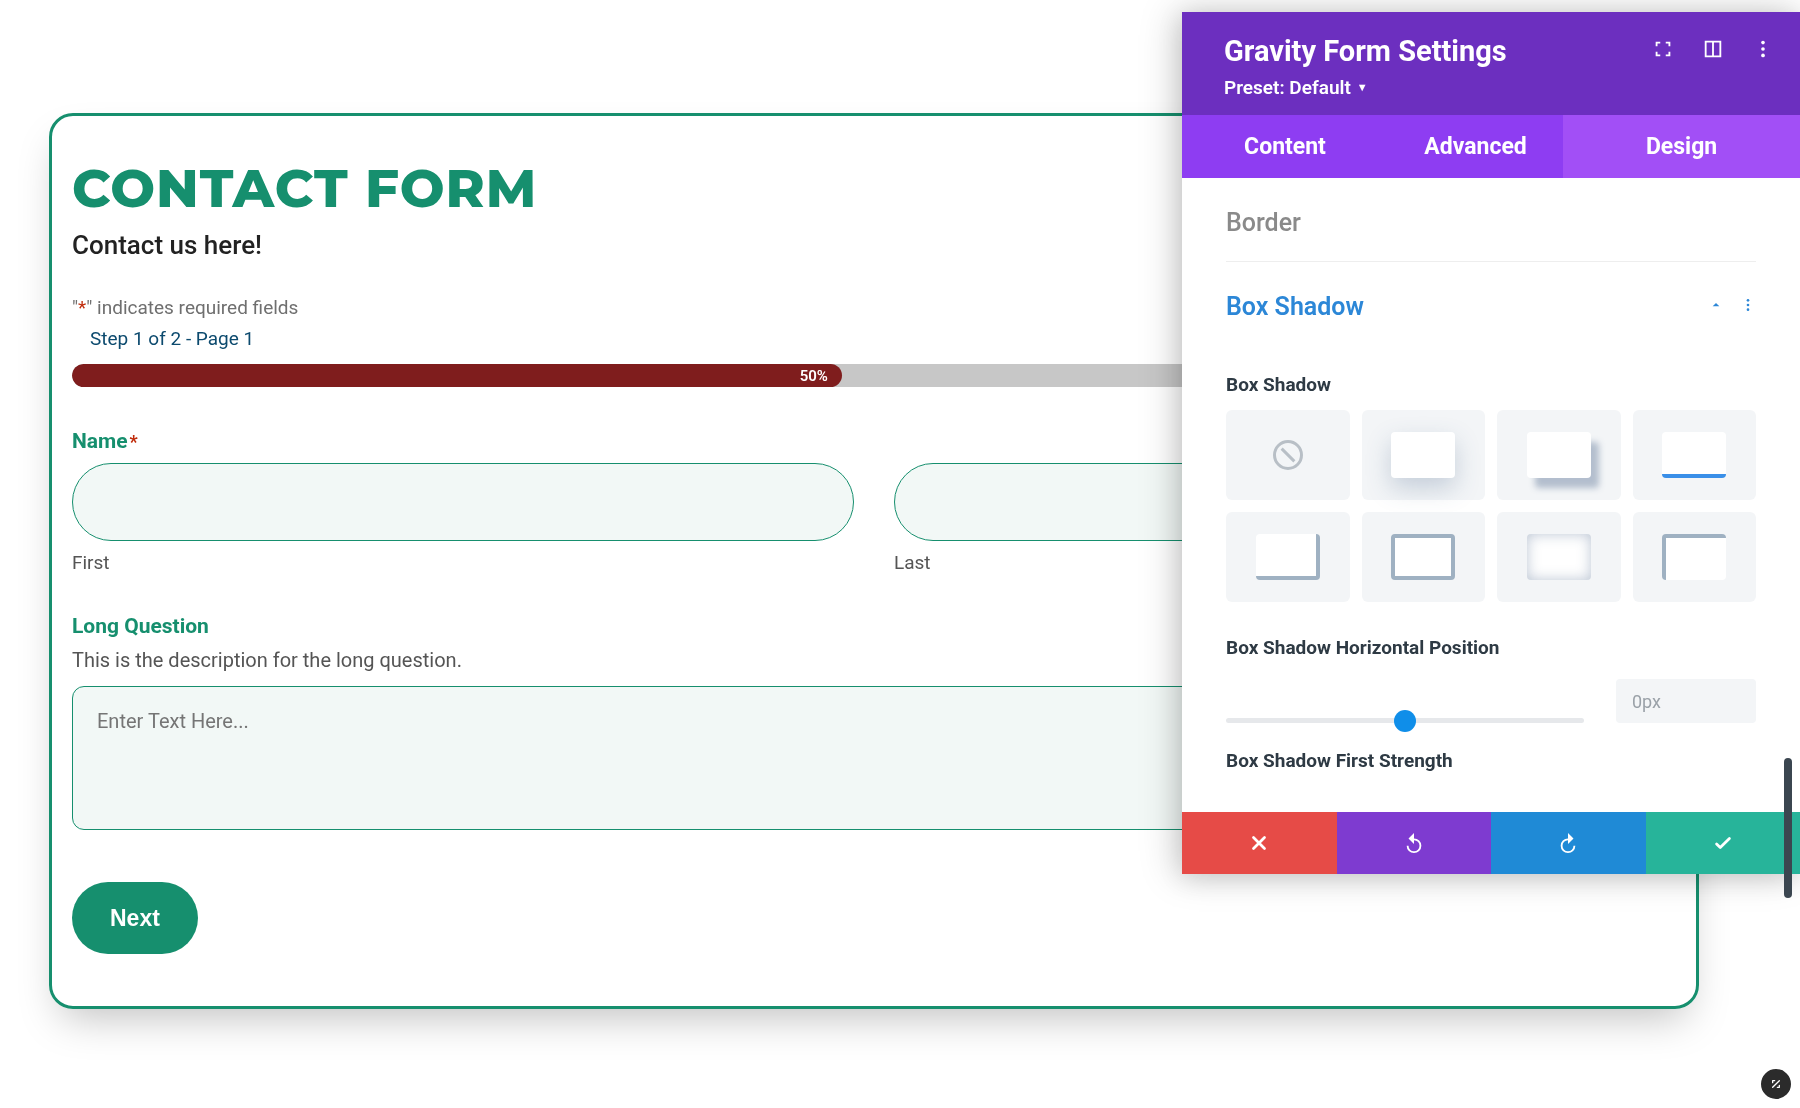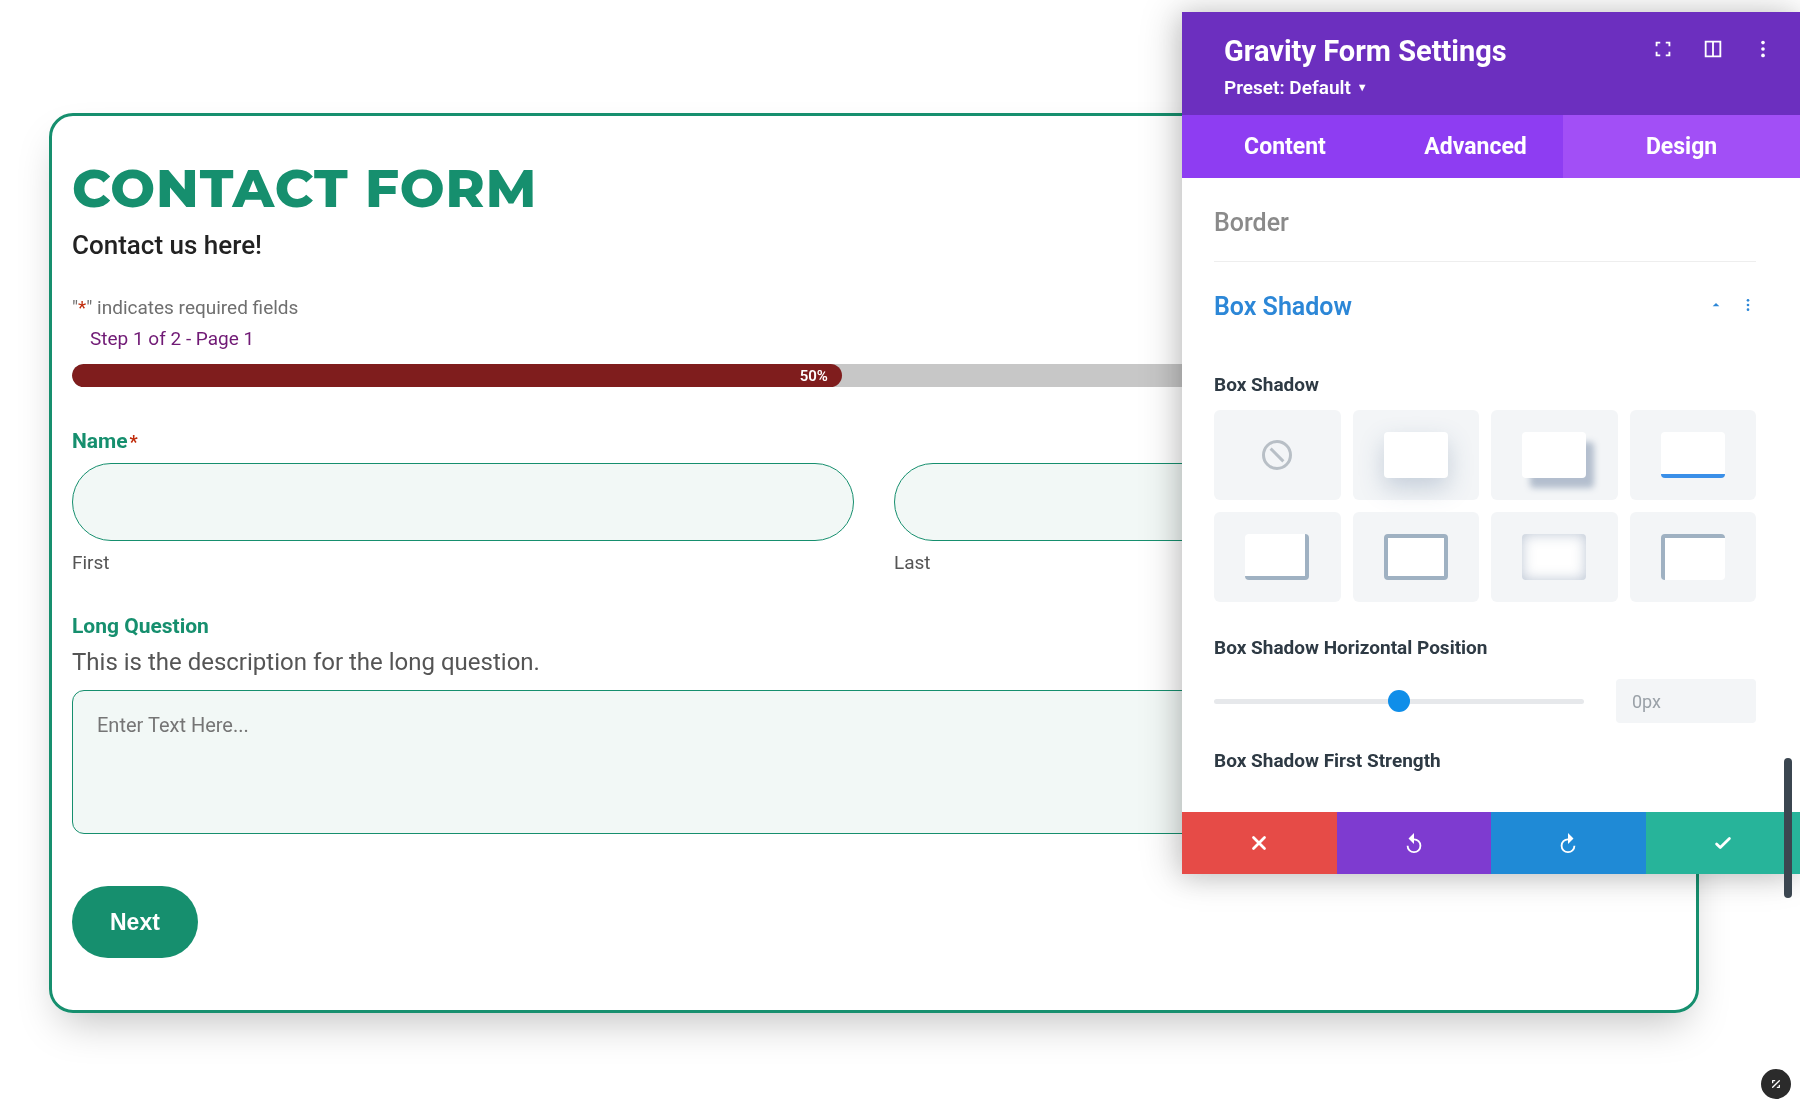"Border" .panel-body { padding: 0 44px 20px 32px -> 0 44px 20px 44px }
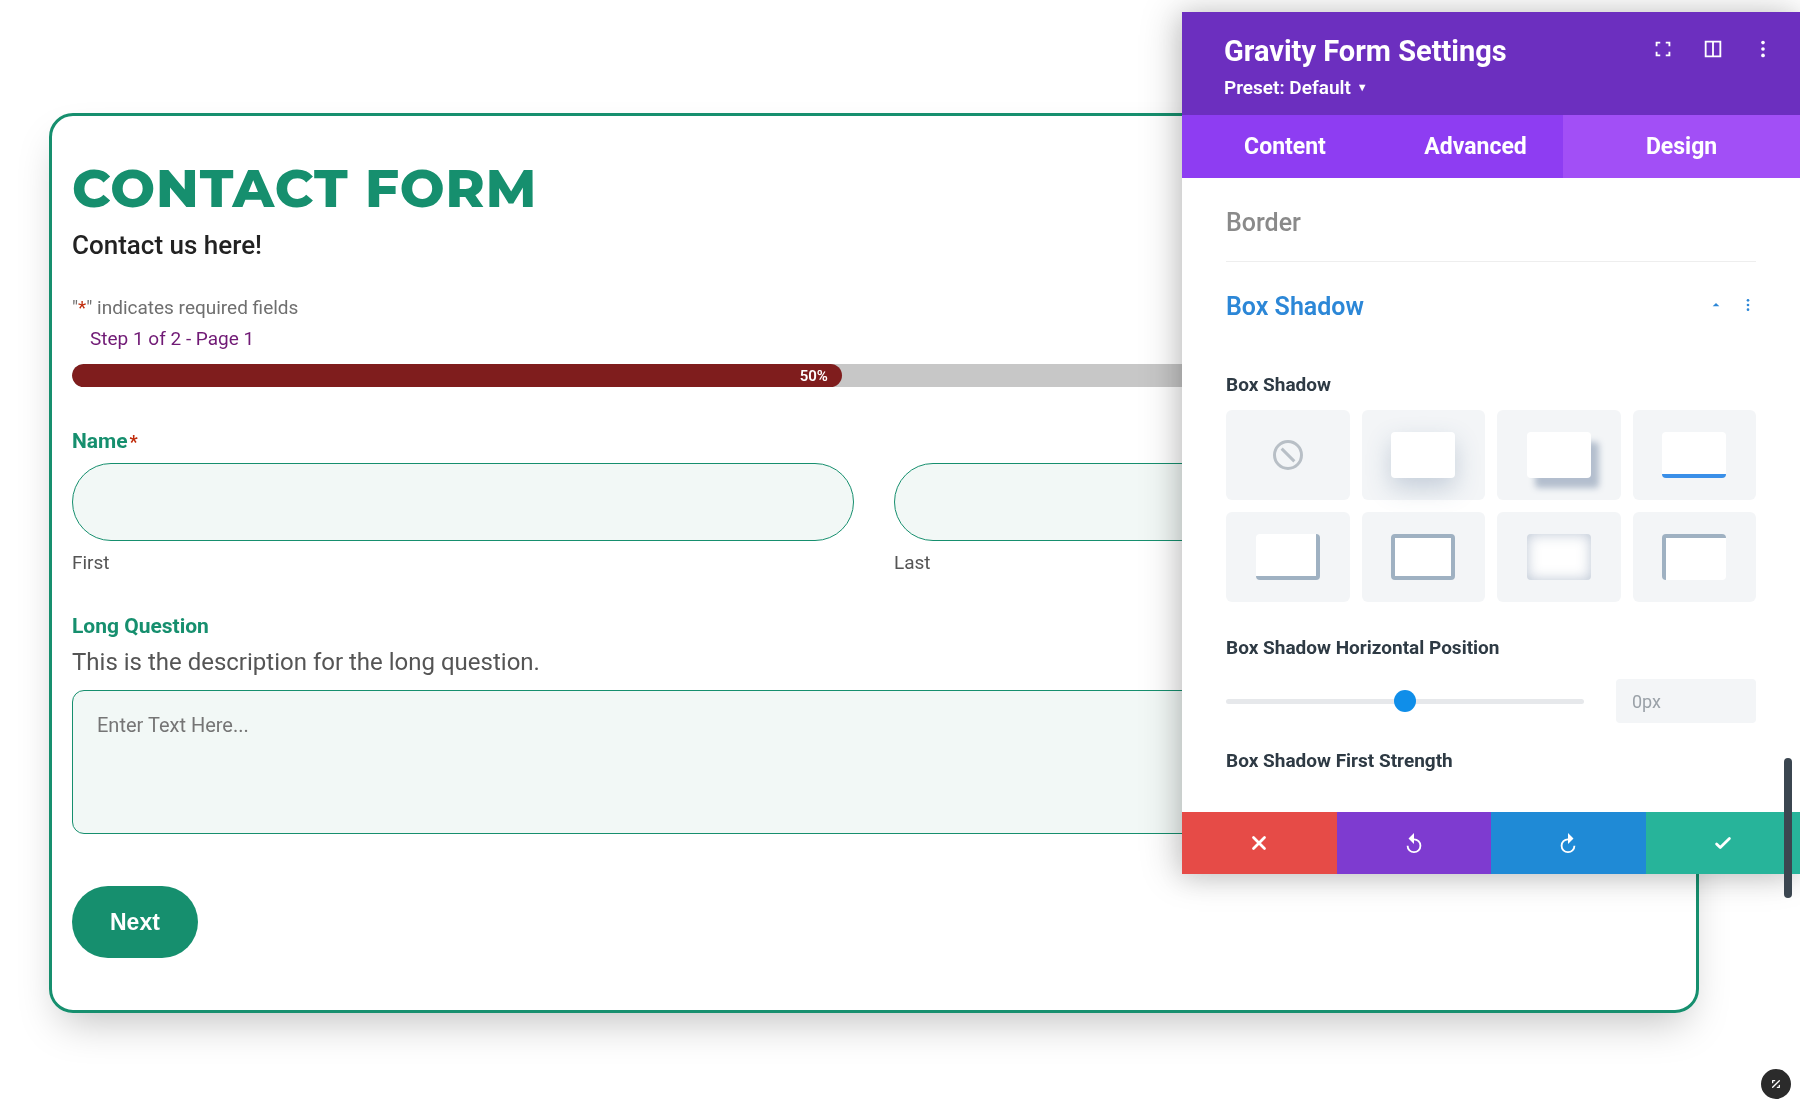"Step 1 of 2 -" .step-label { color: #701a75 -> #0c4a6e }
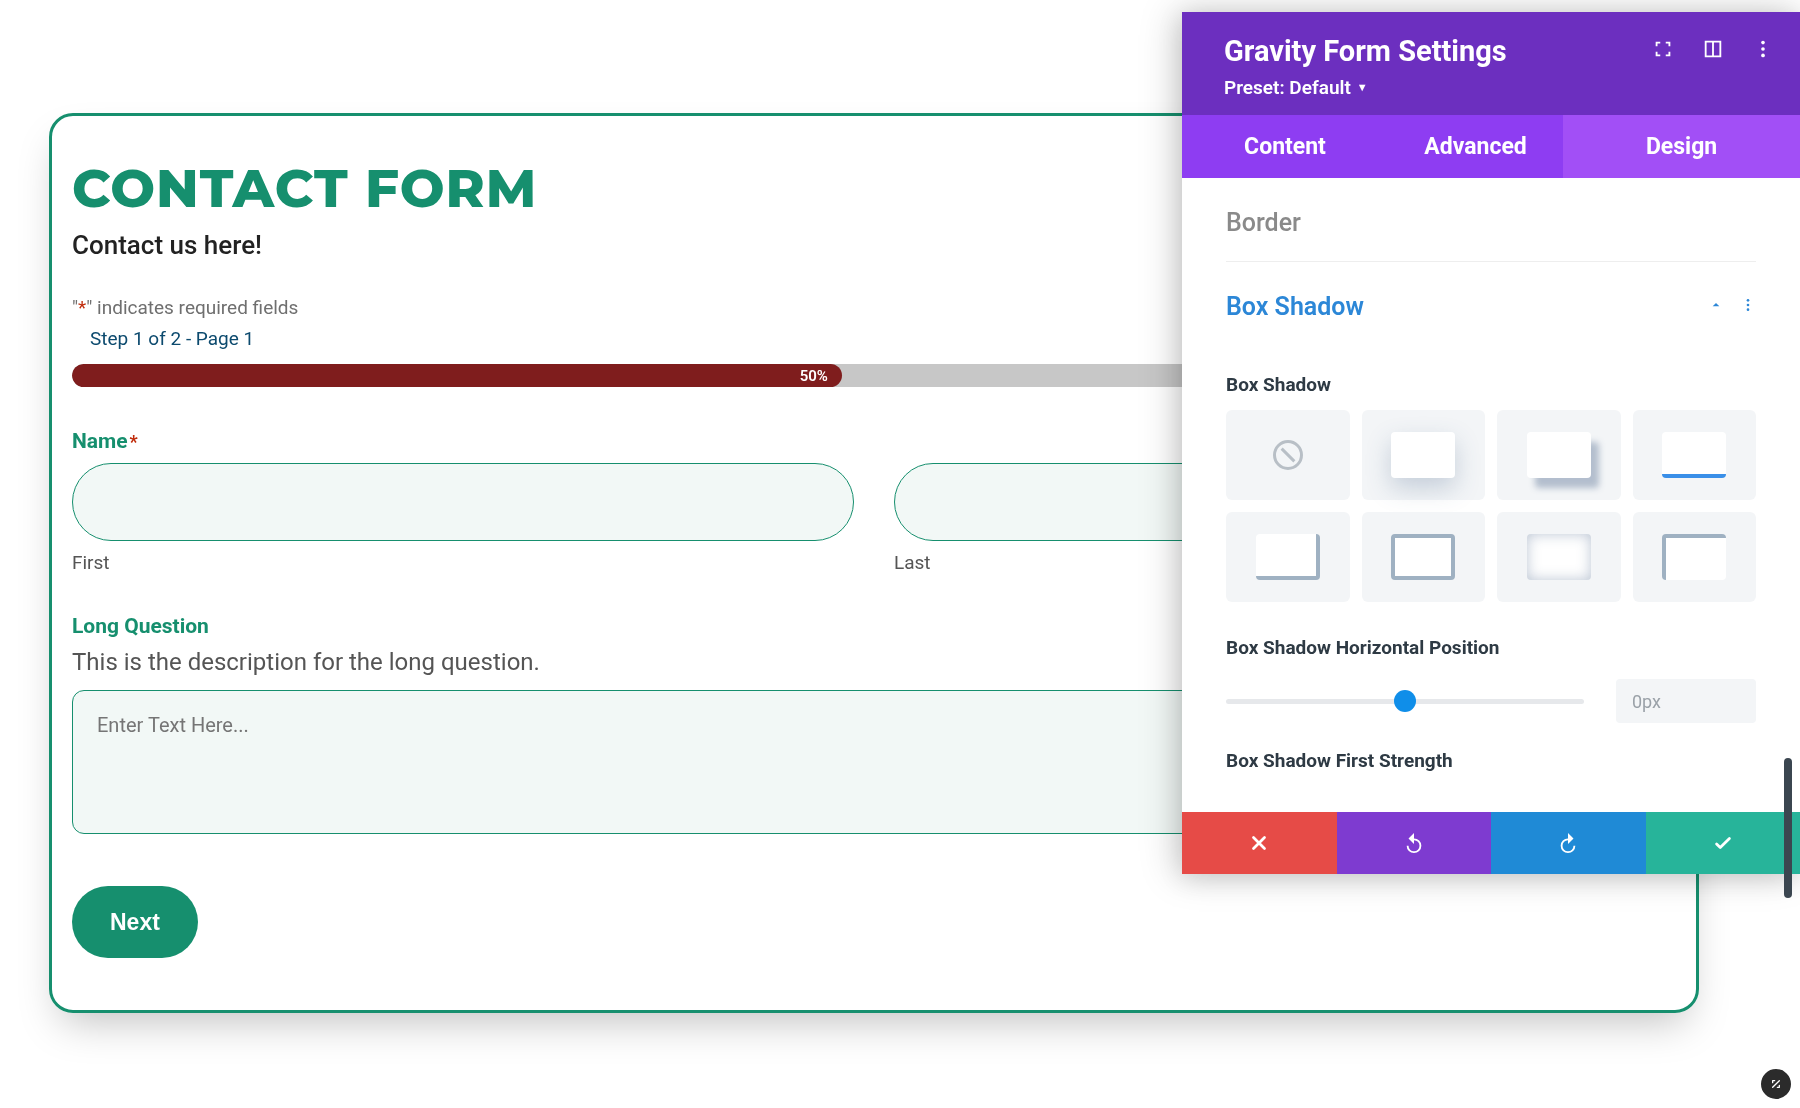"This is the description for" .field-desc { font-size: 24px -> 20px }
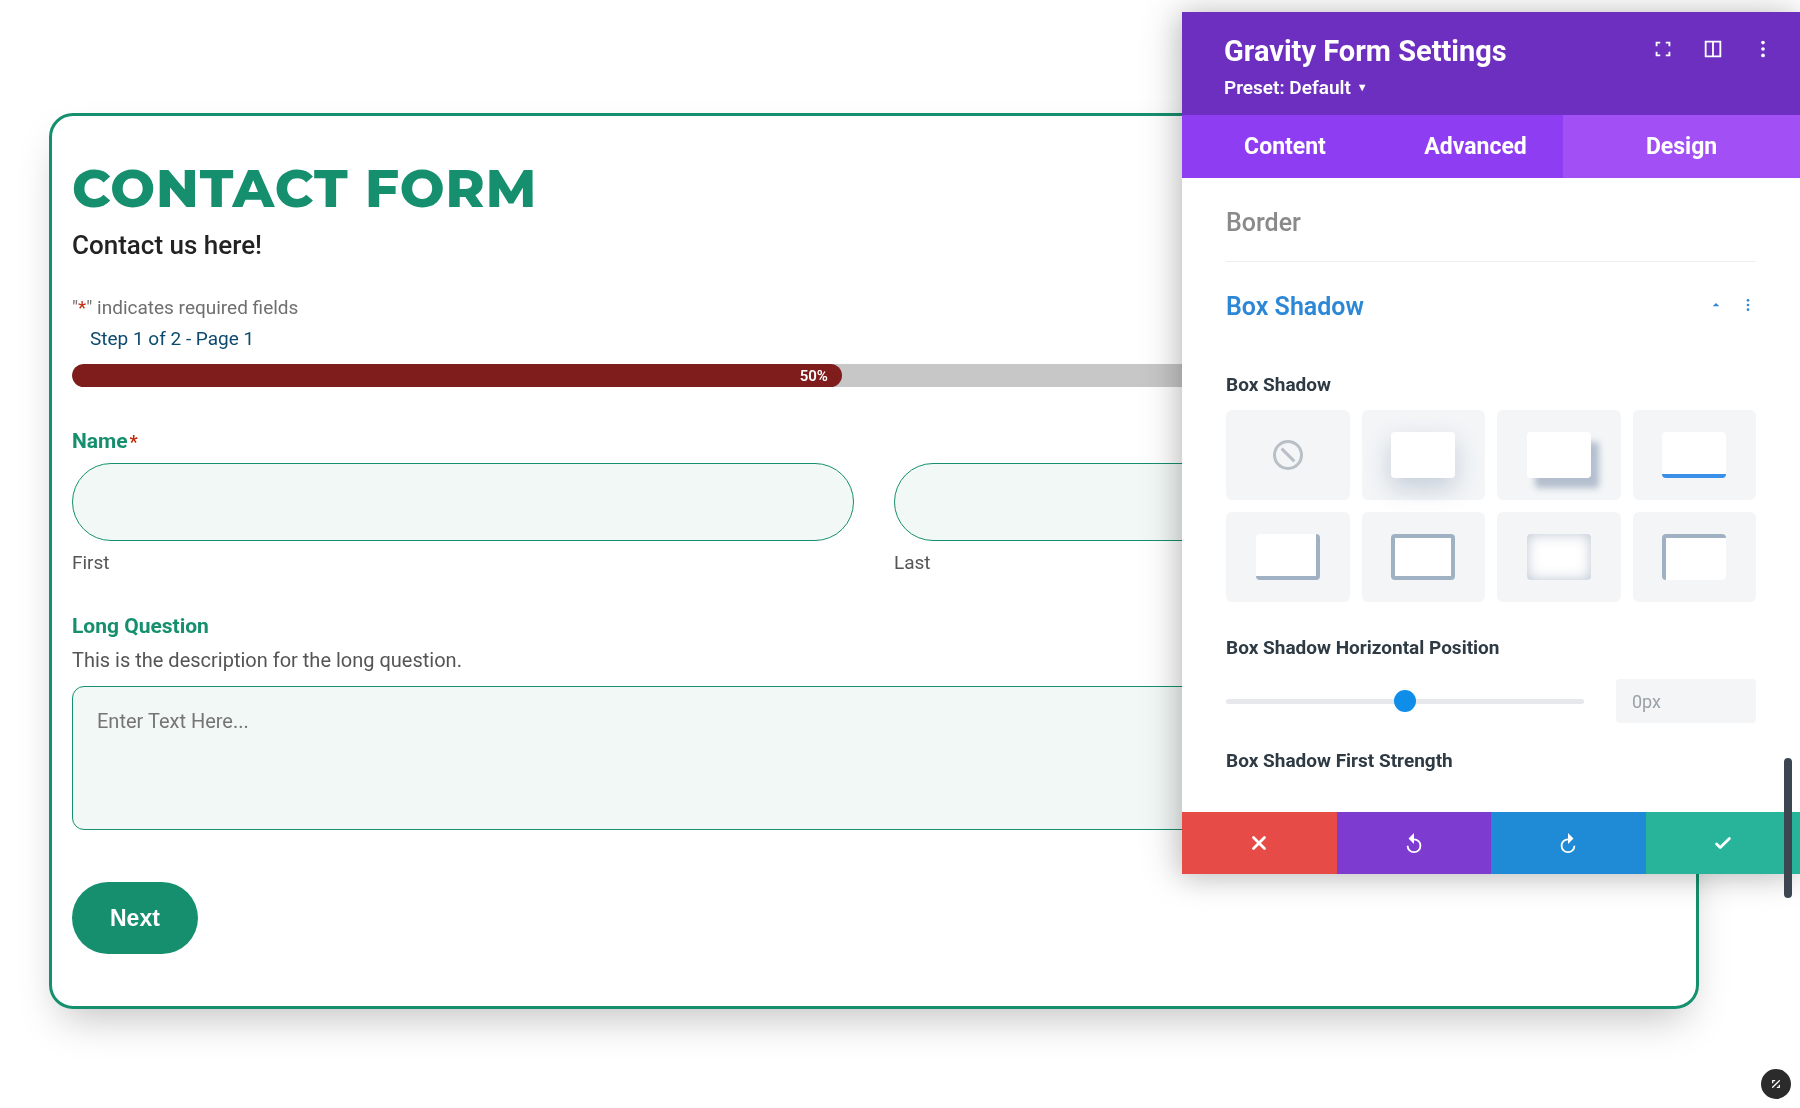"0px" .slider-controls { align-items: center -> flex-end }
